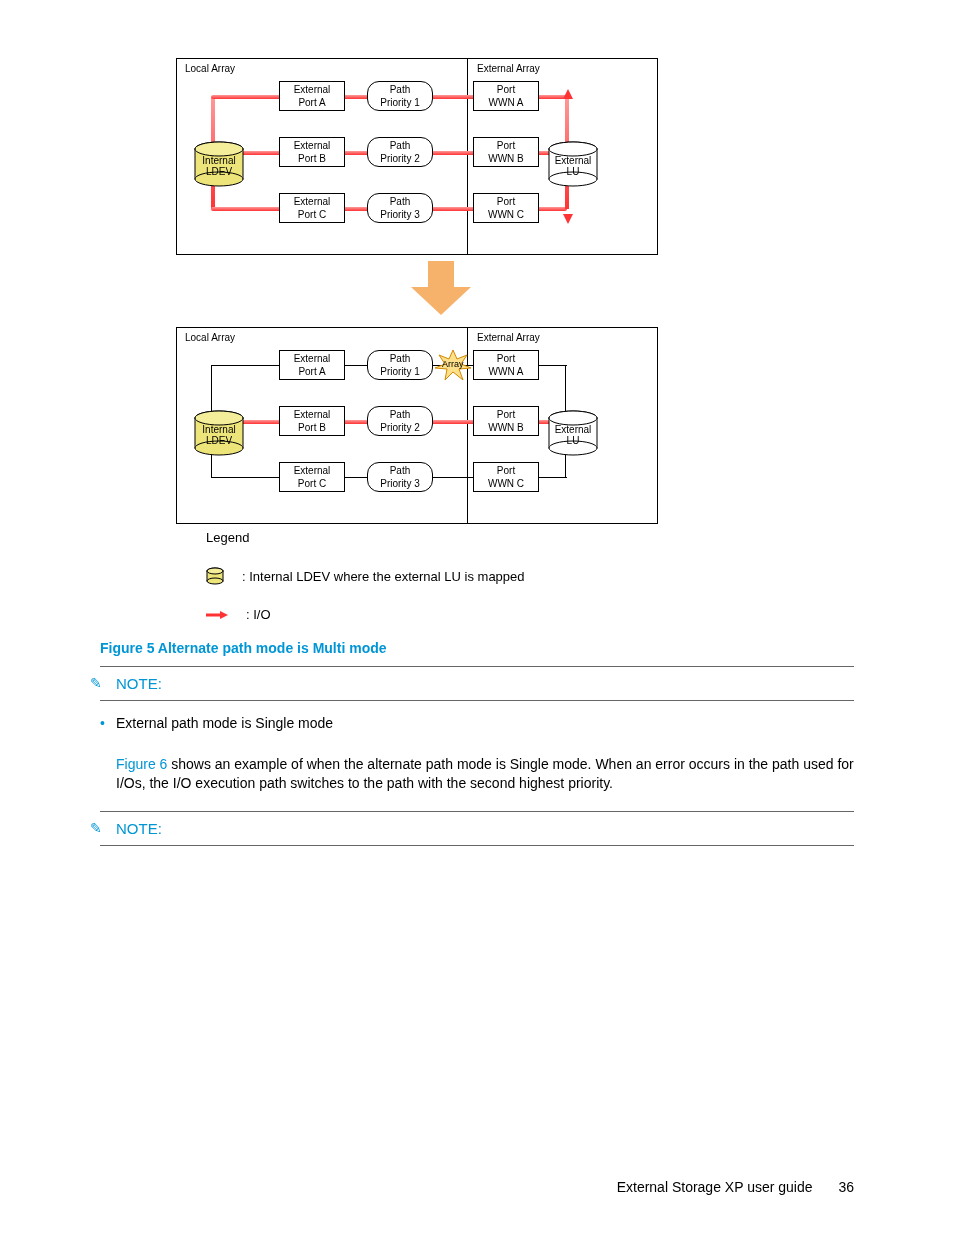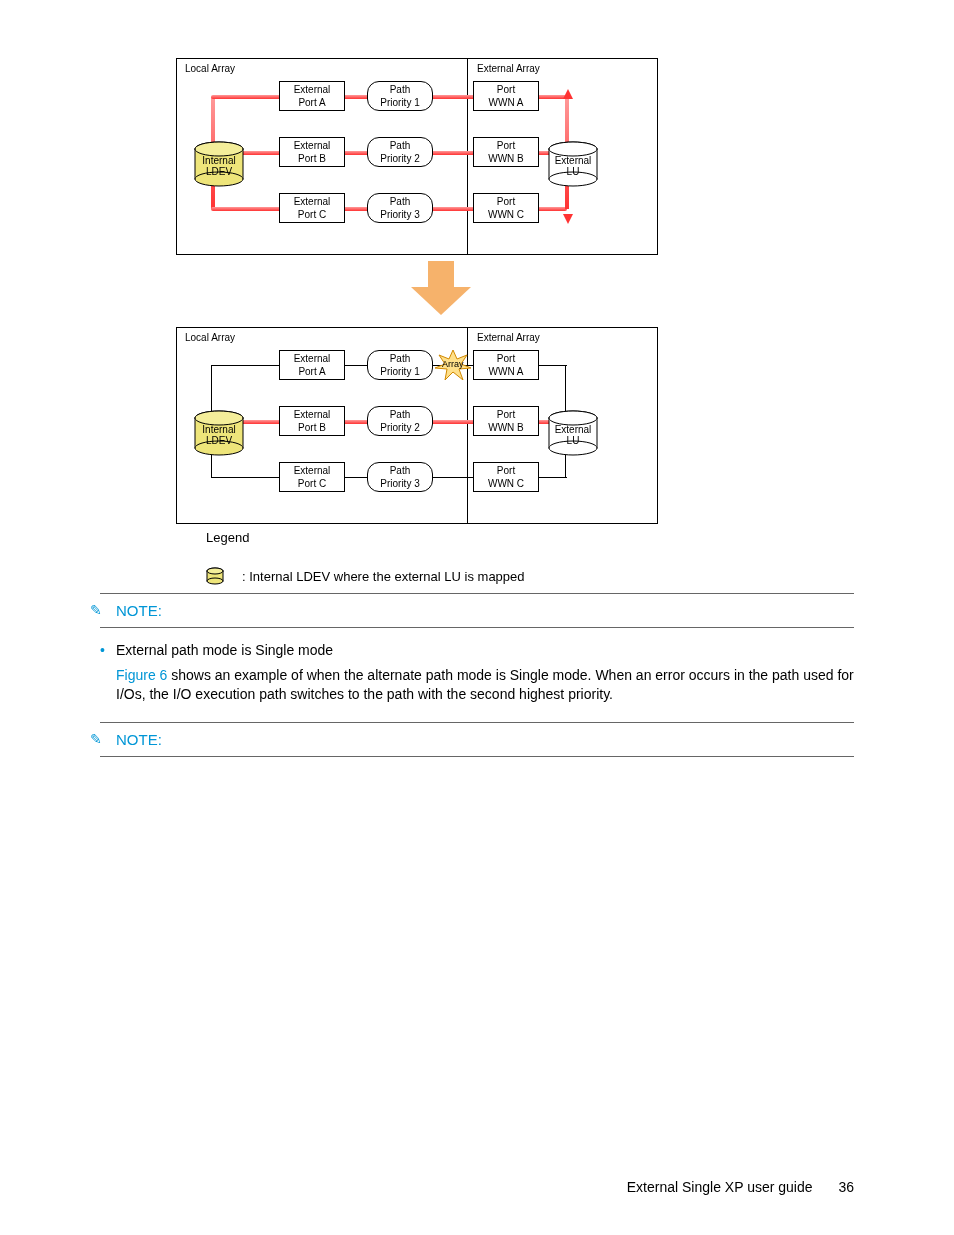": I/O" div.legend-row { html: none -> <div> <svg> <line></line> <polygon></polygon> </svg> <span>: I/O</span> </div> }
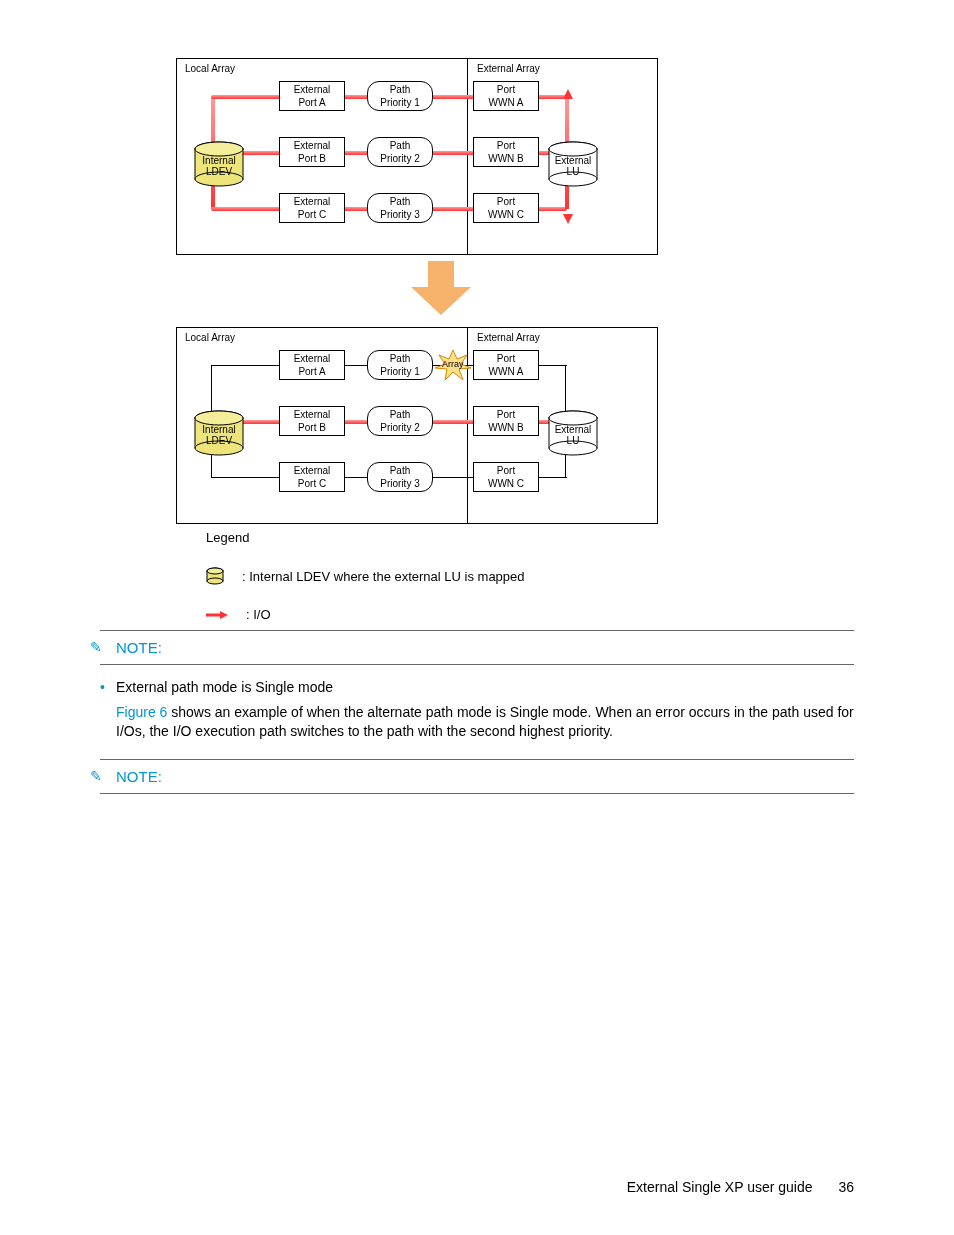"Figure 5 Alternate path mode" div.fig-caption { html: none -> <div>Figure 5 Alternate path mode is Multi mode</div> }
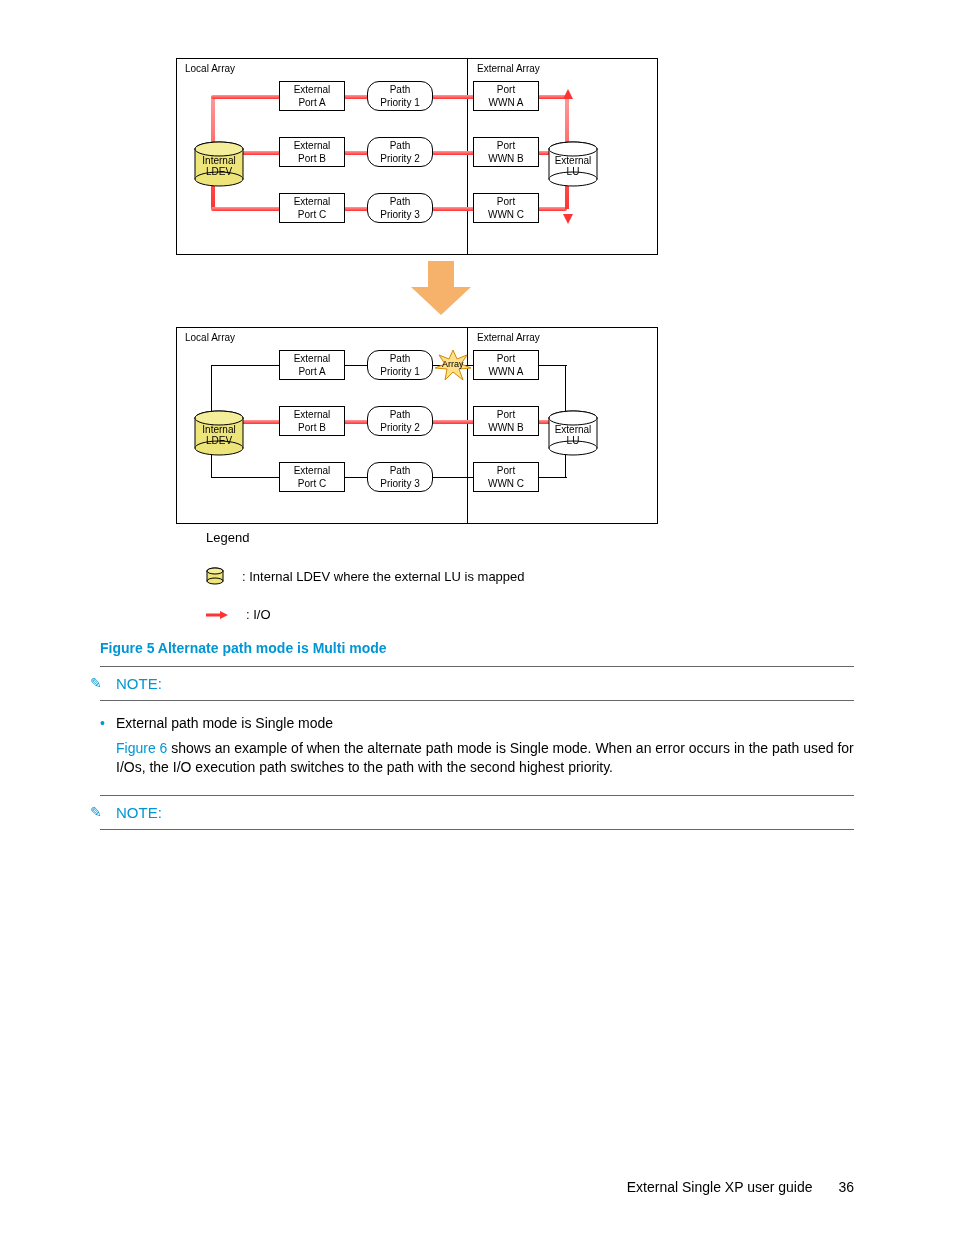"Figure 6 shows an example" div.body-text { margin-top: 8px -> 24px }
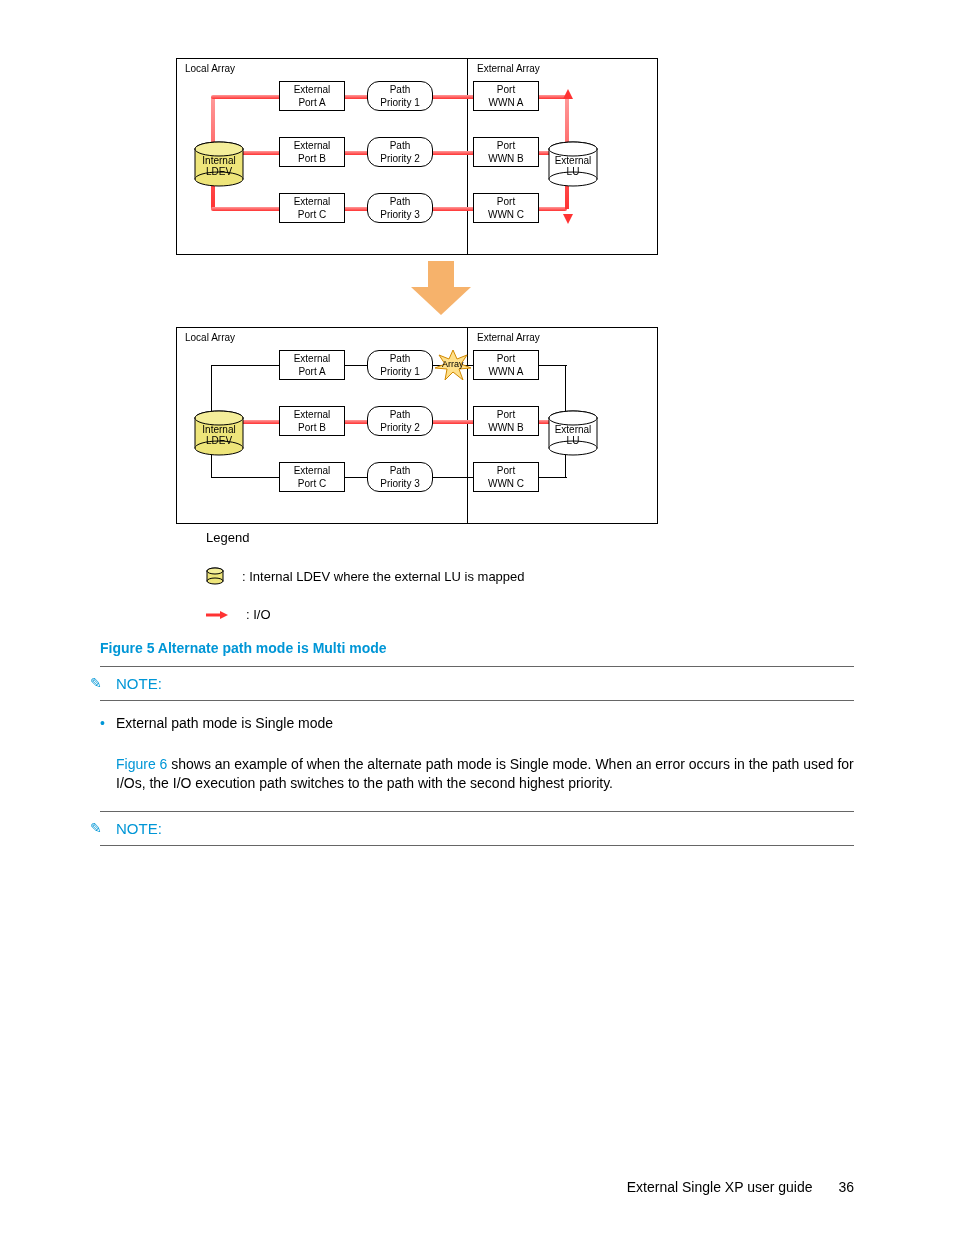"External Single XP user guide" span { text: Single -> Storage }
